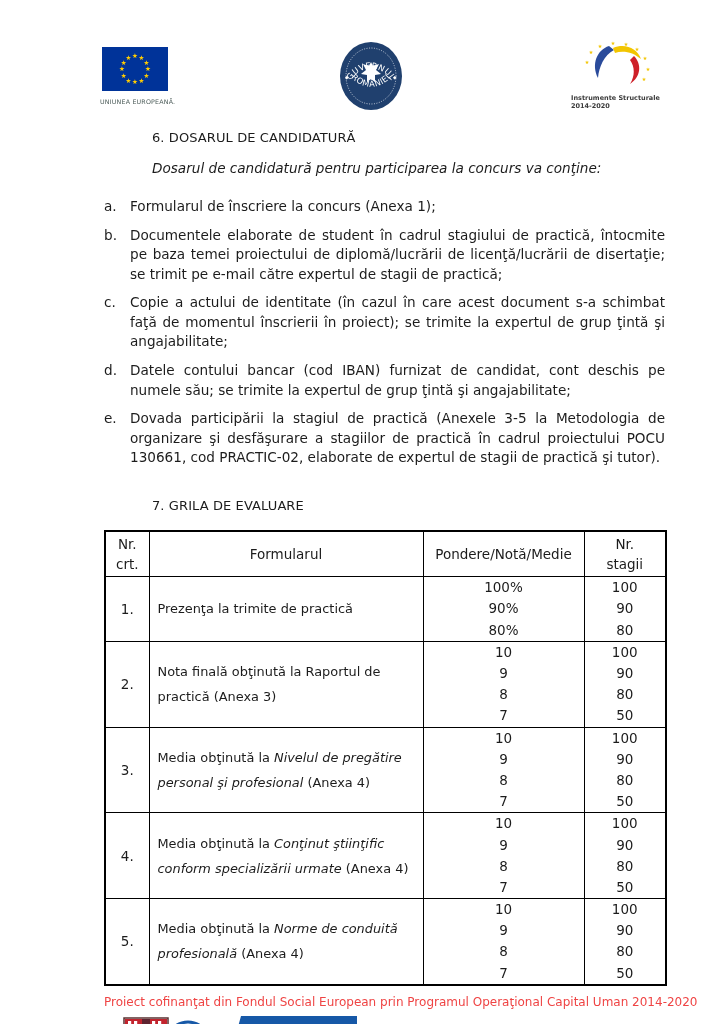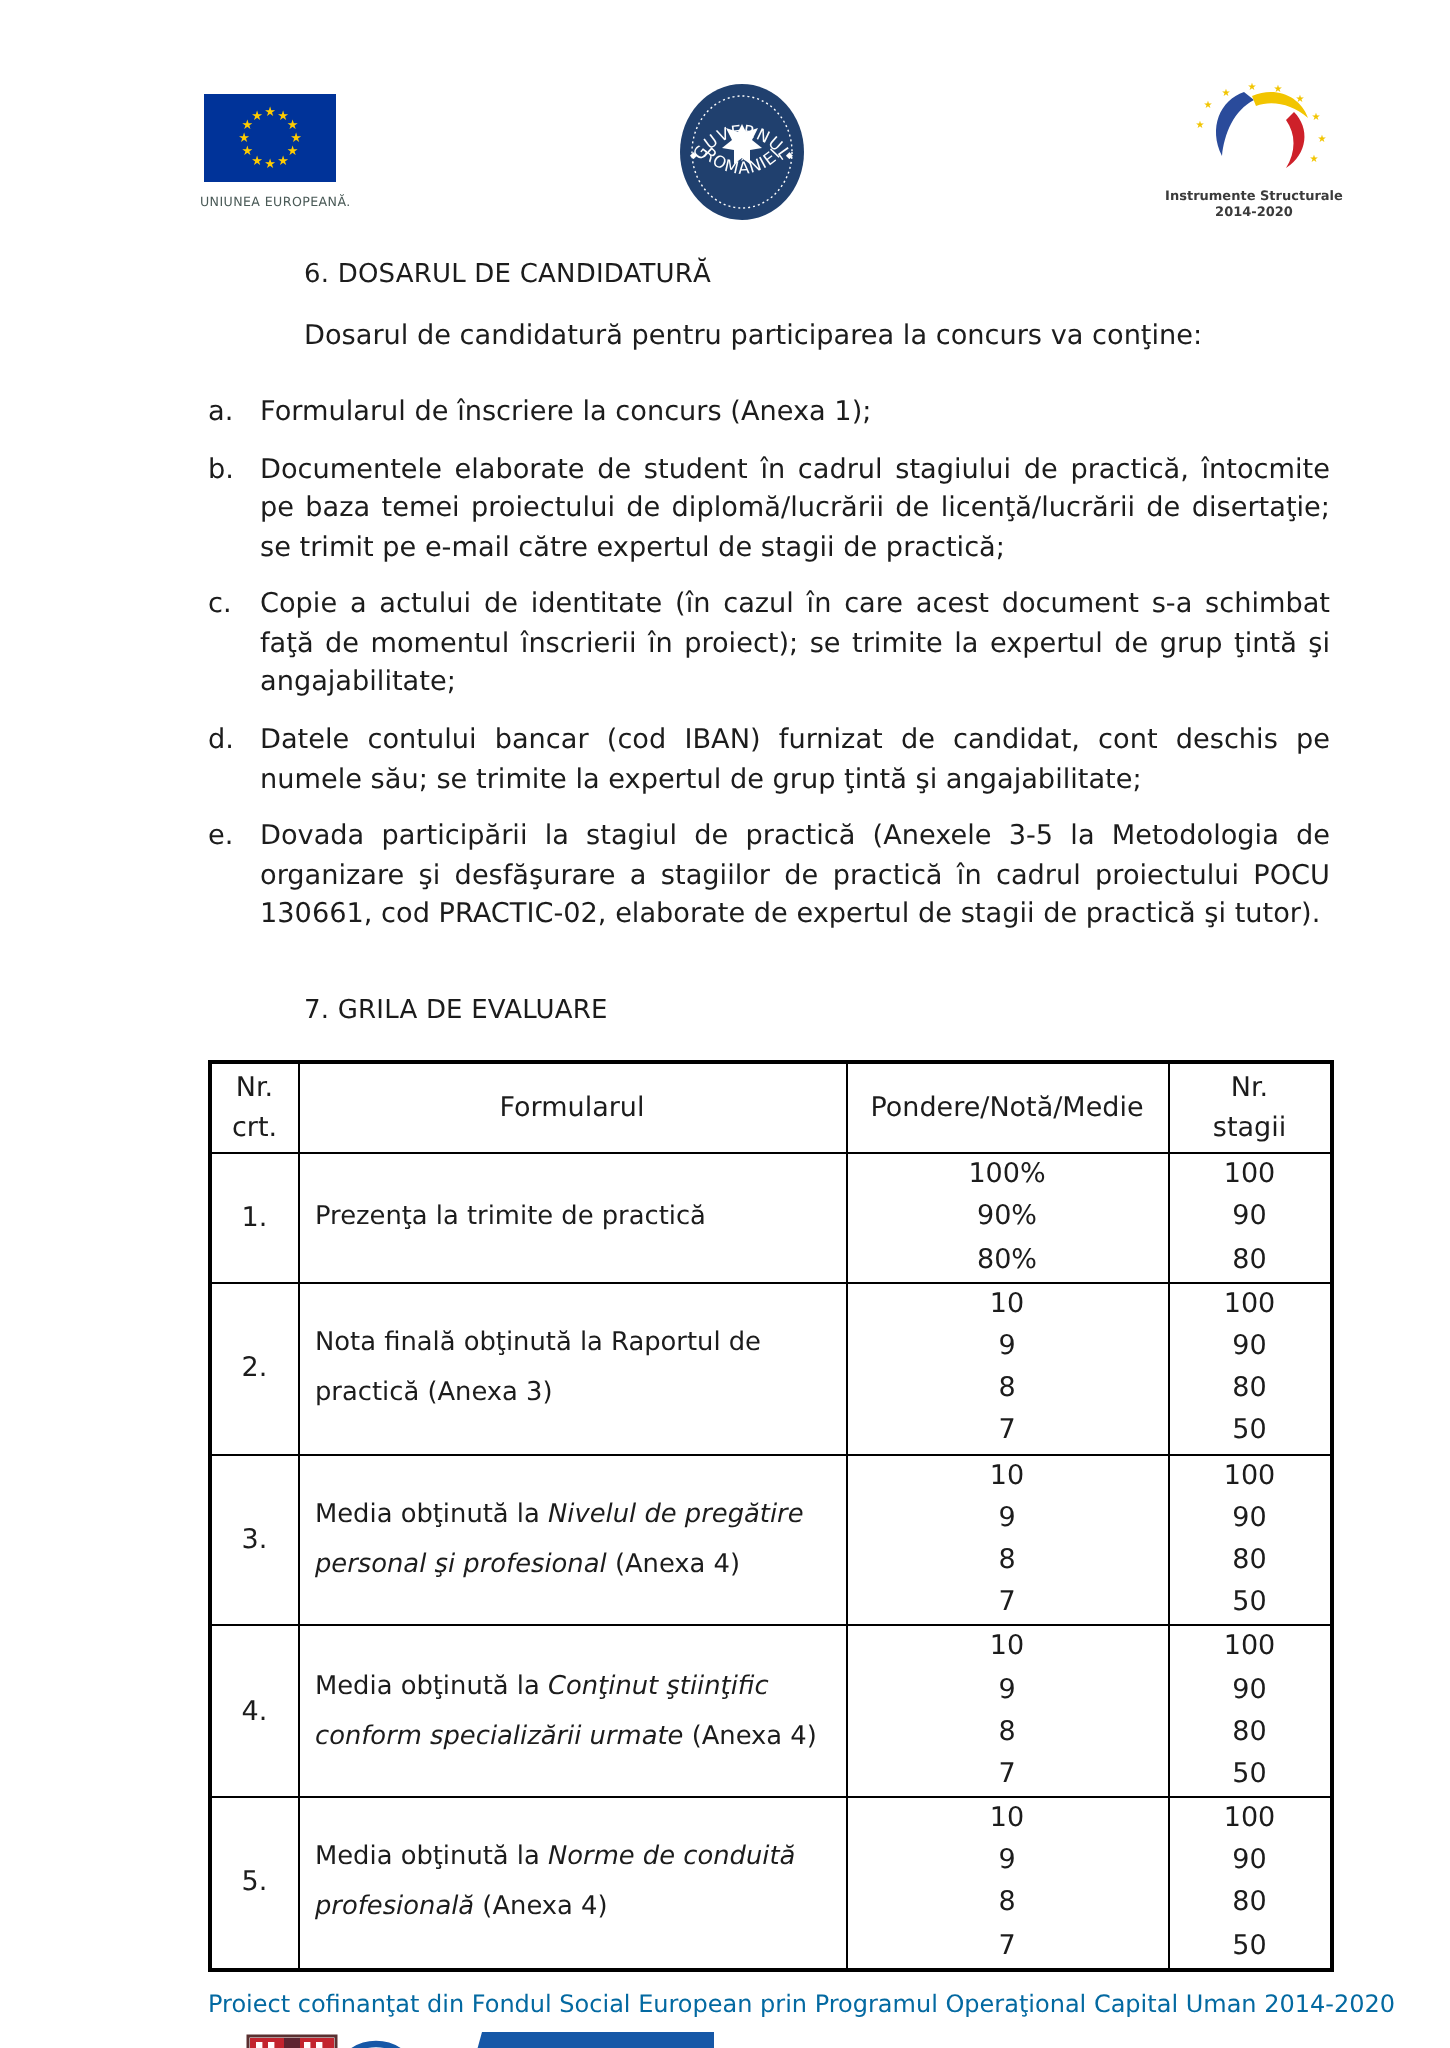"Instrumente Structurale" .logo-is { text-align: center -> left }
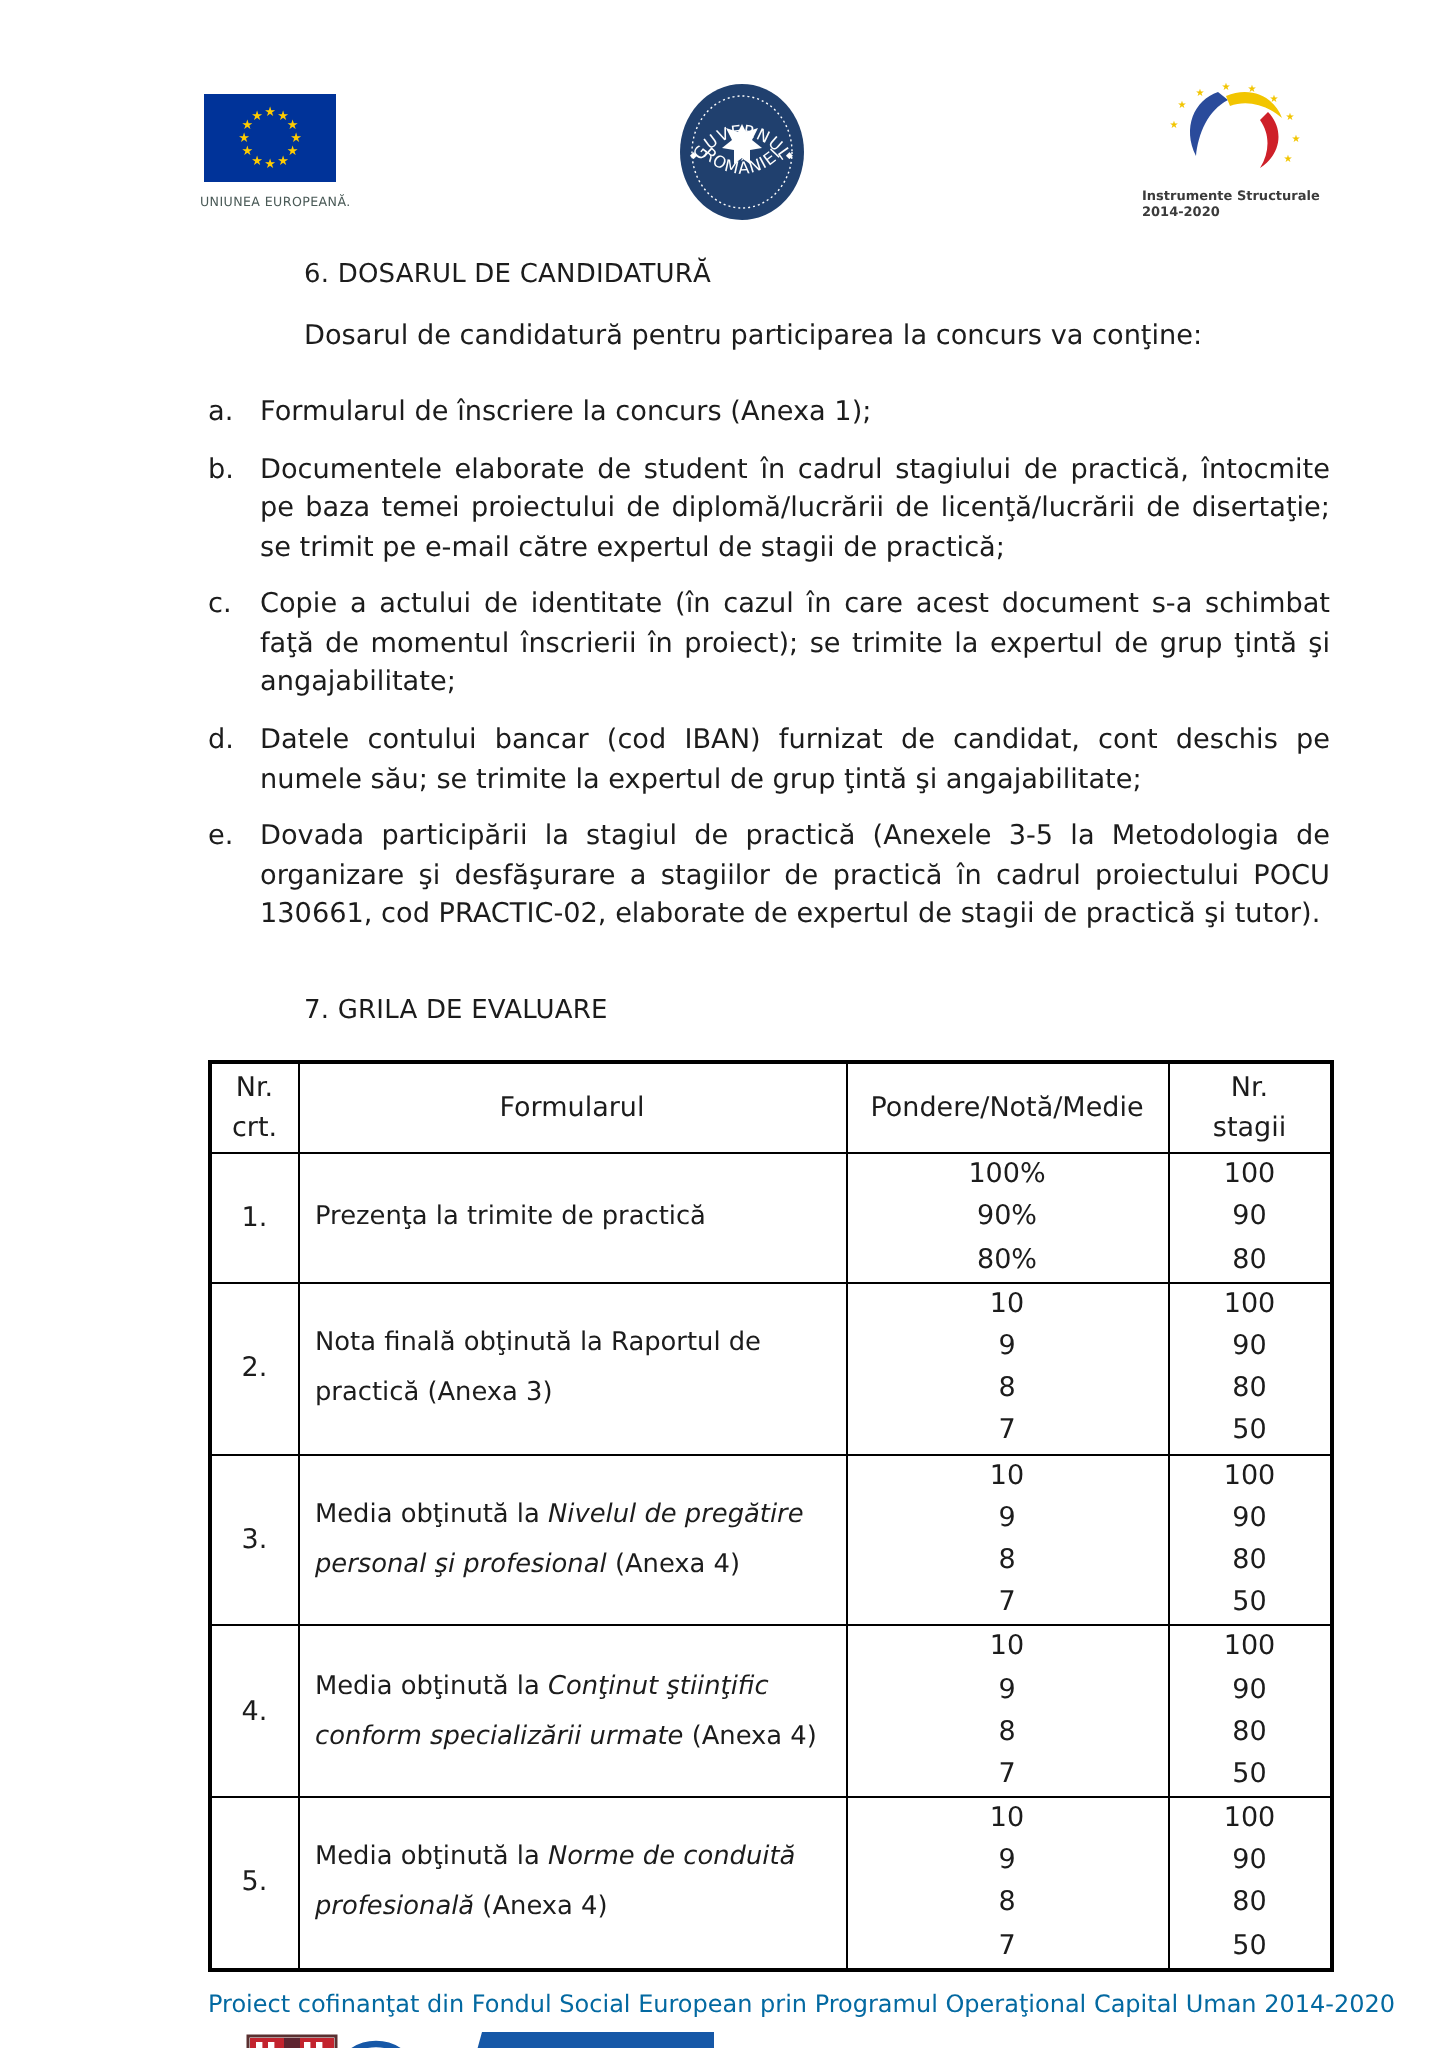"Dosarul de candidatură pentru" .intro { font-style: none -> italic }
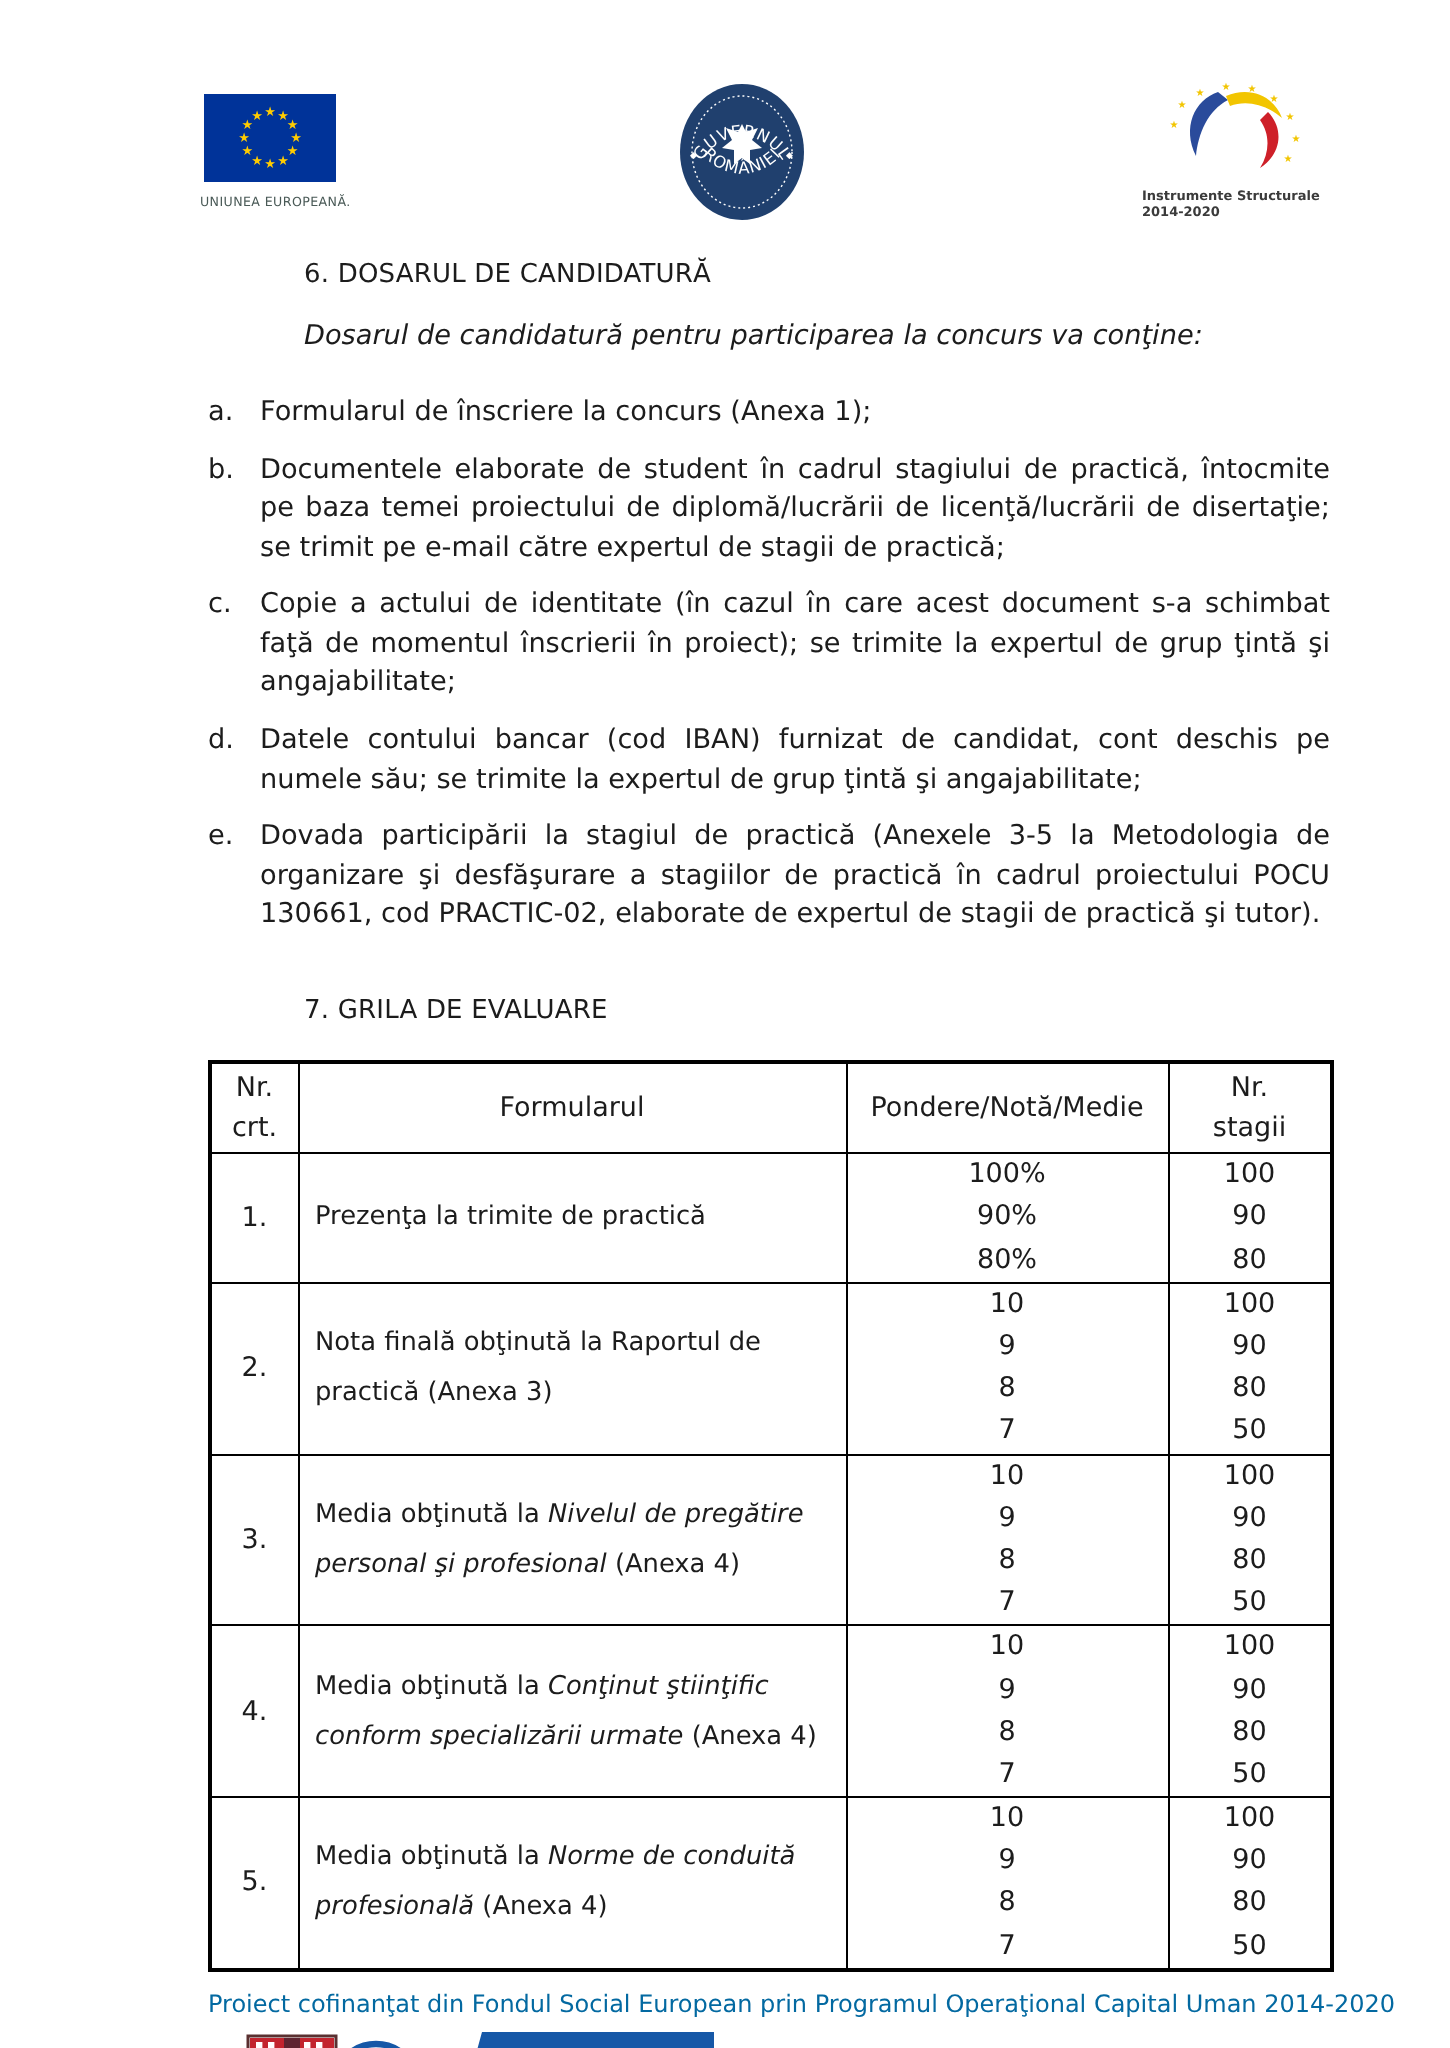"Proiect cofinanţat din Fondul Social" .foot-note { color: #0369a1 -> #ef4444 }
